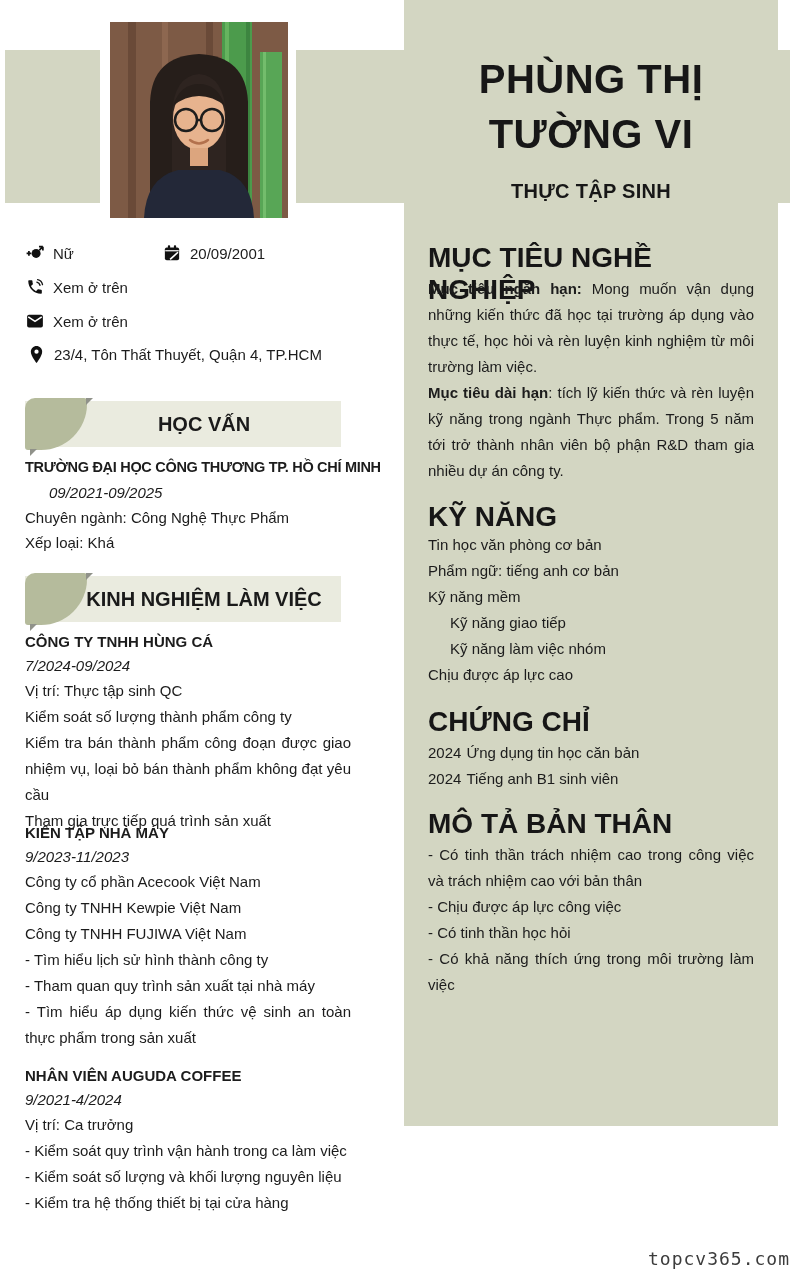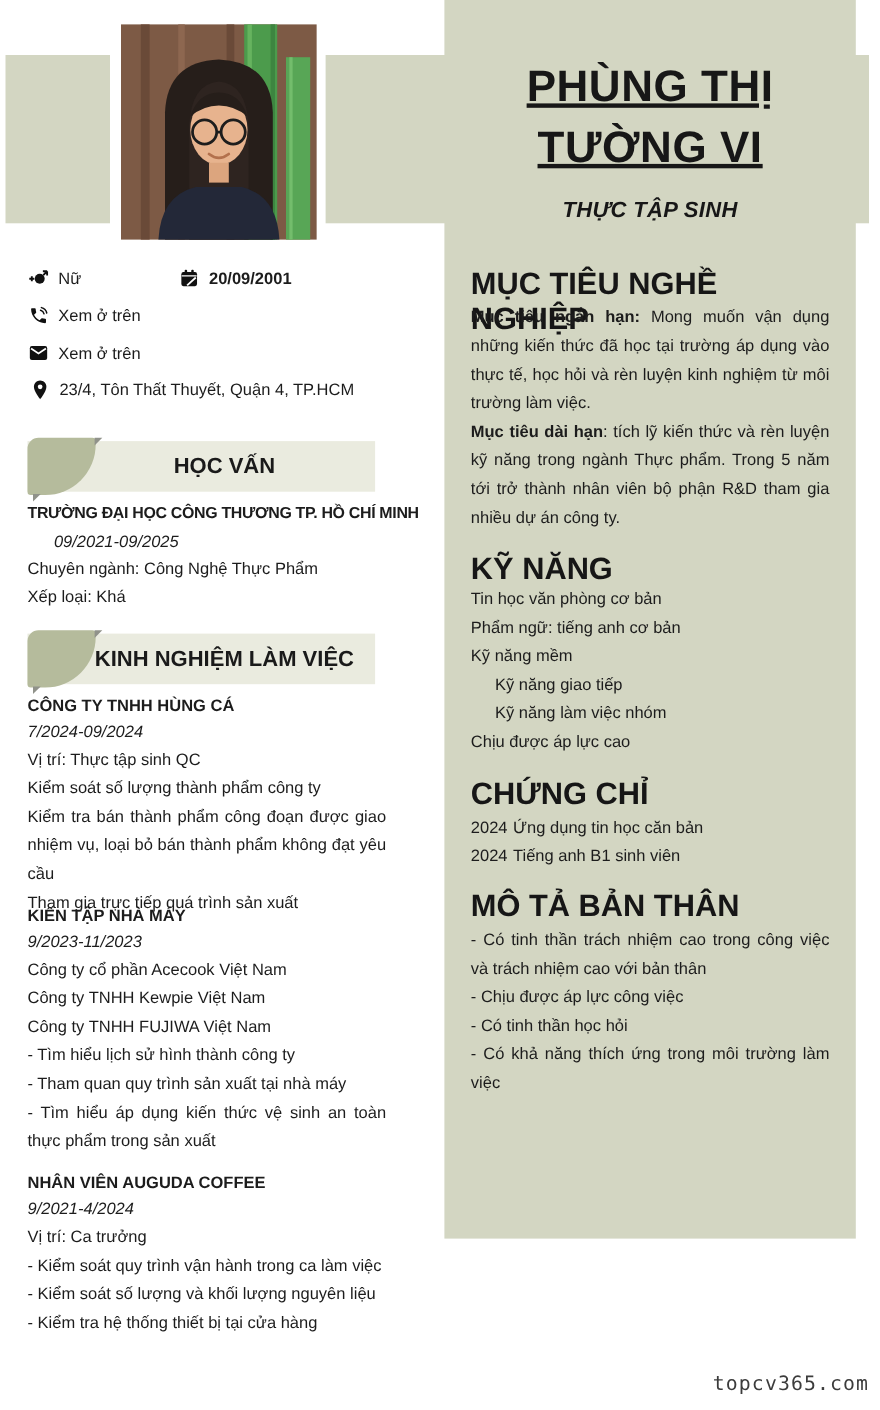"PHÙNG THỊ" .name { text-decoration: underline -> none }
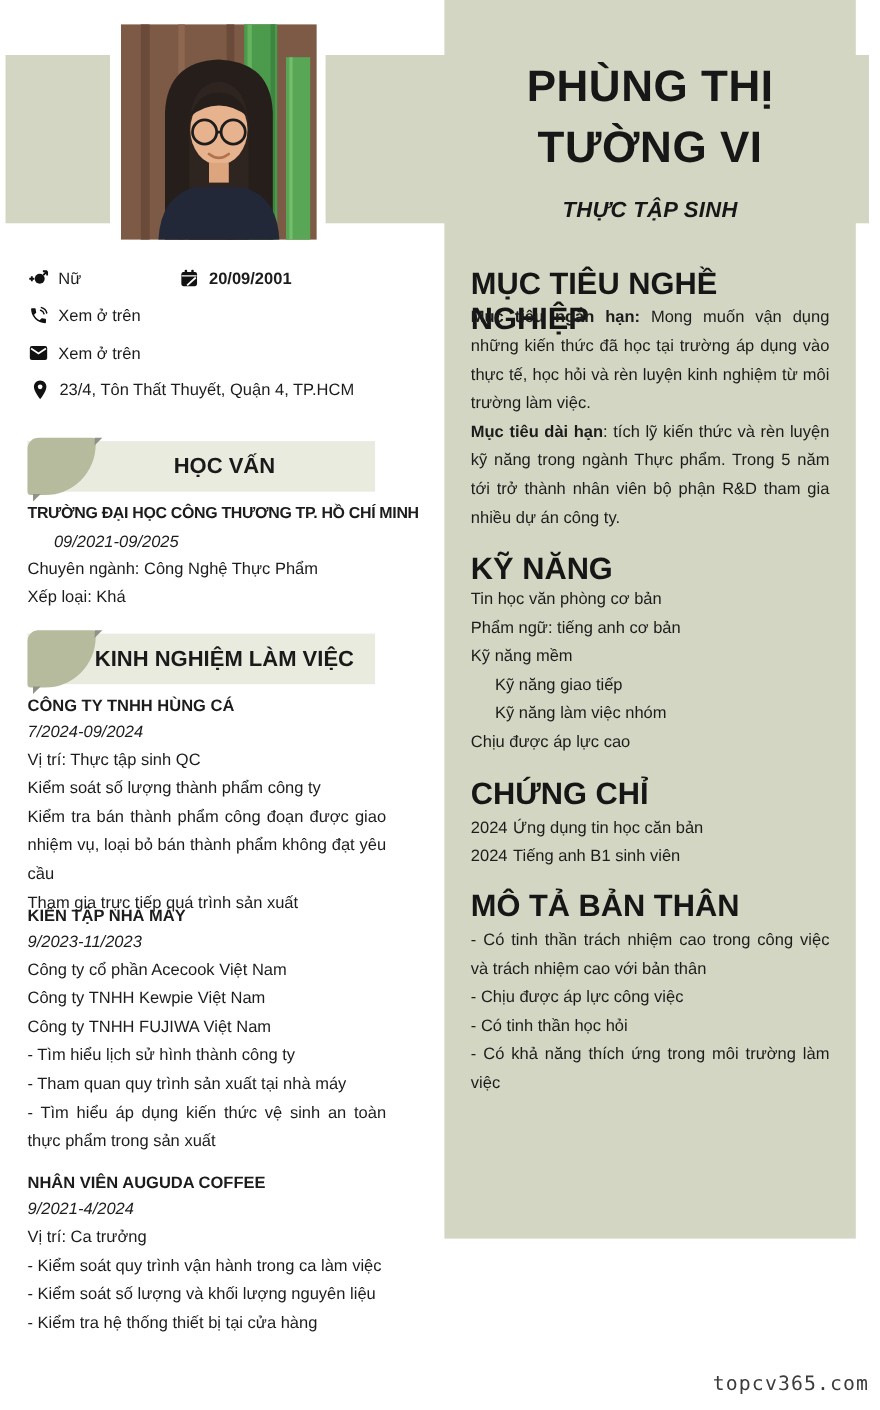"THỰC TẬP SINH" .role { font-style: italic -> none }
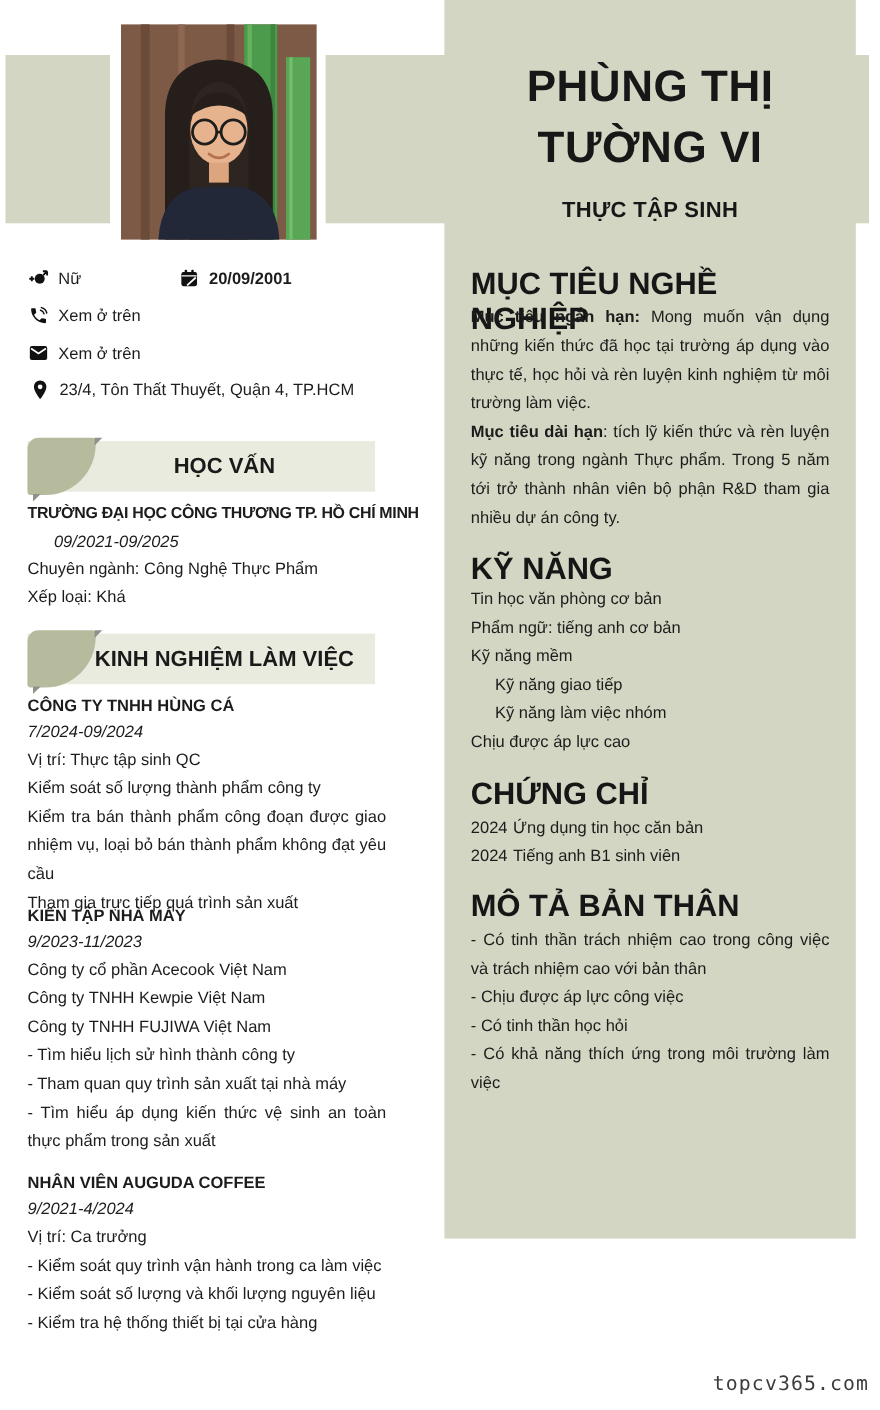"20/09/2001" div.crow { font-weight: bold -> none }
